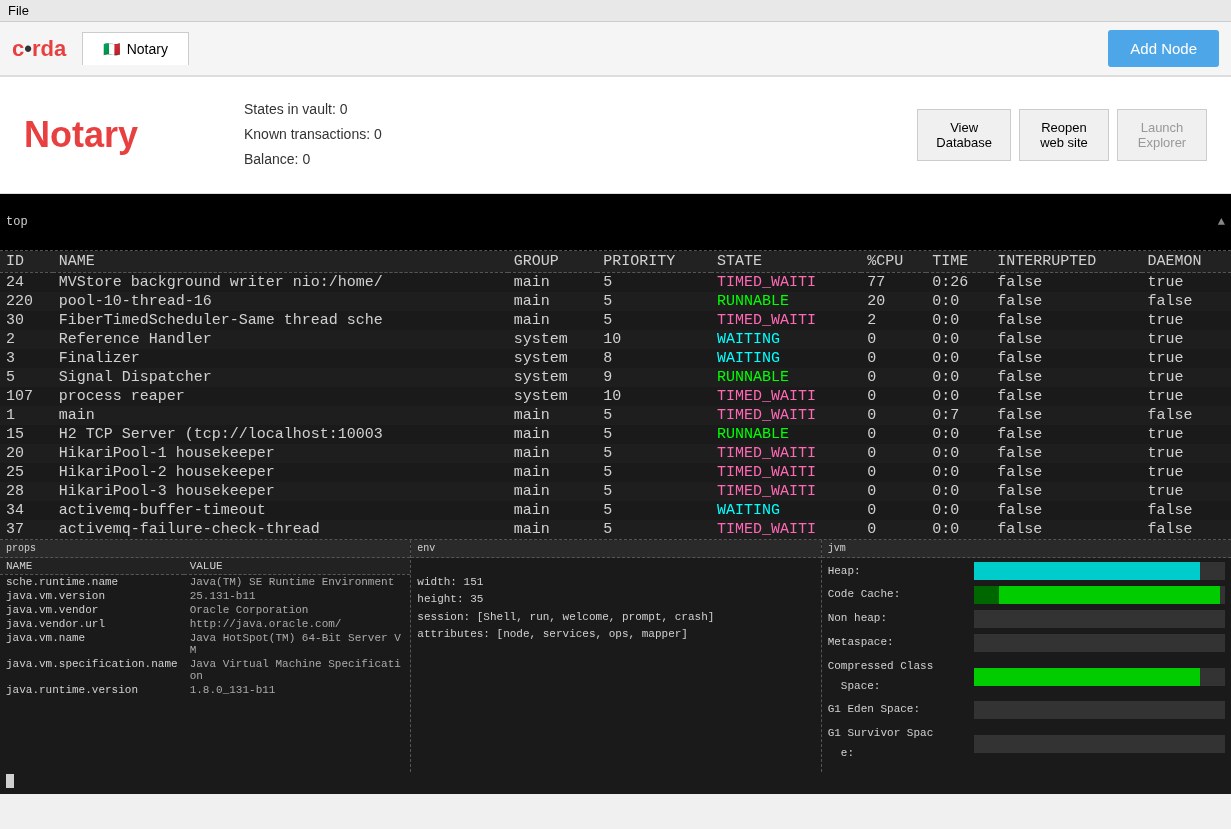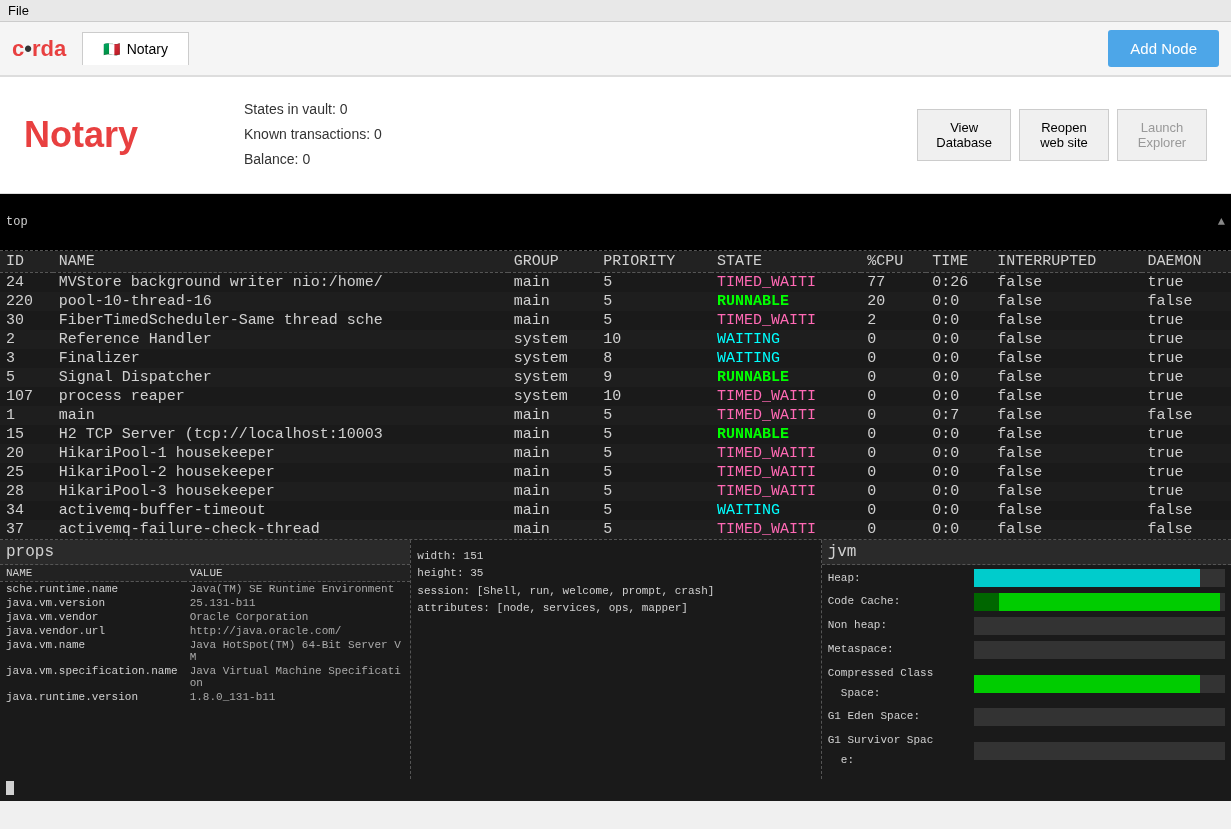"RUNNABLE" .state-runnable { font-weight: bold -> none }
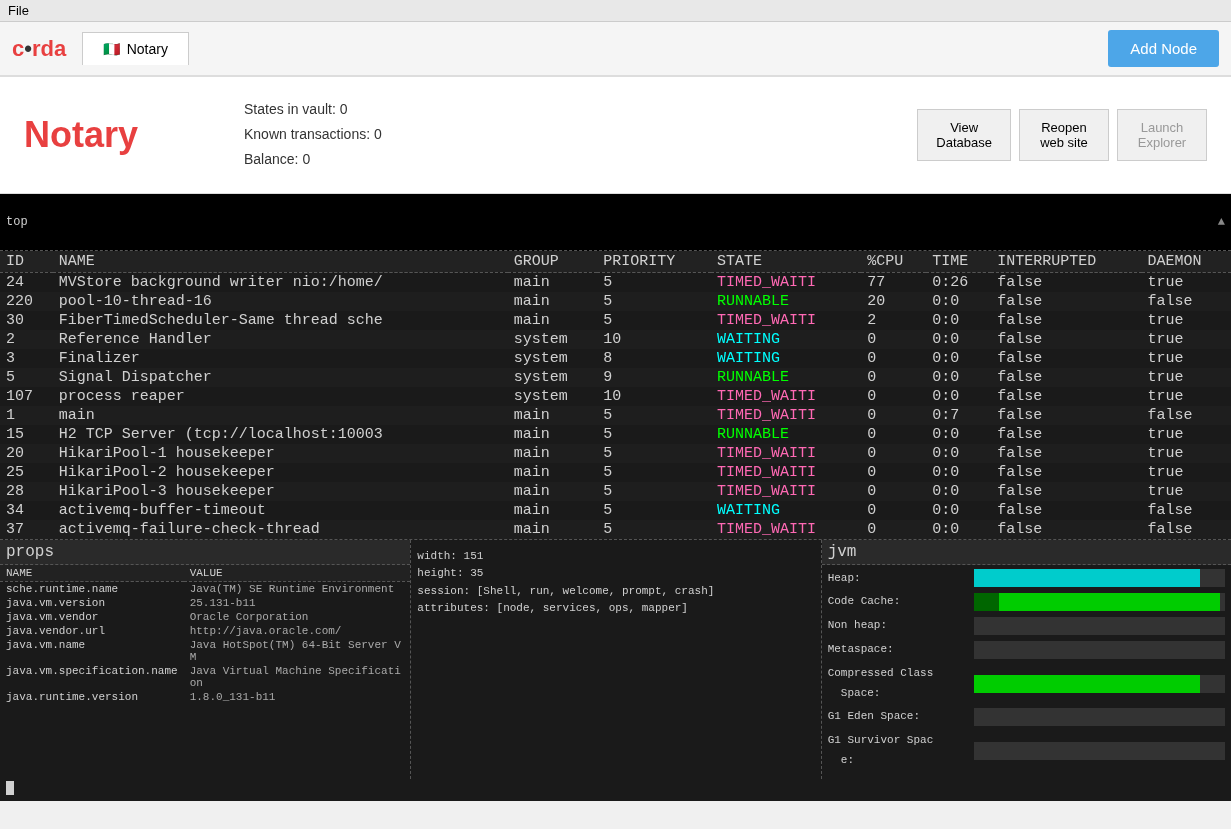"props" .panel-header { font-size: 16px -> 10px }
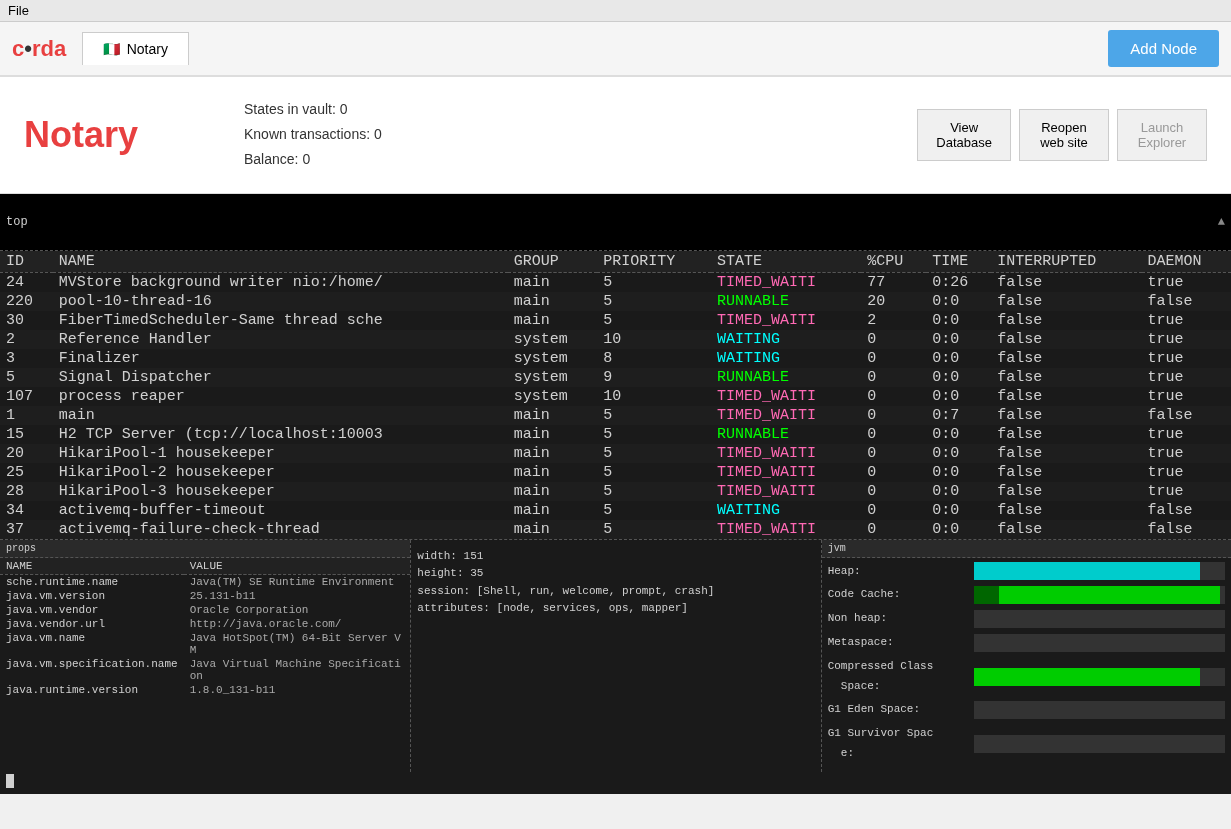"env" div.panel-header { html: none -> <div>env</div> }
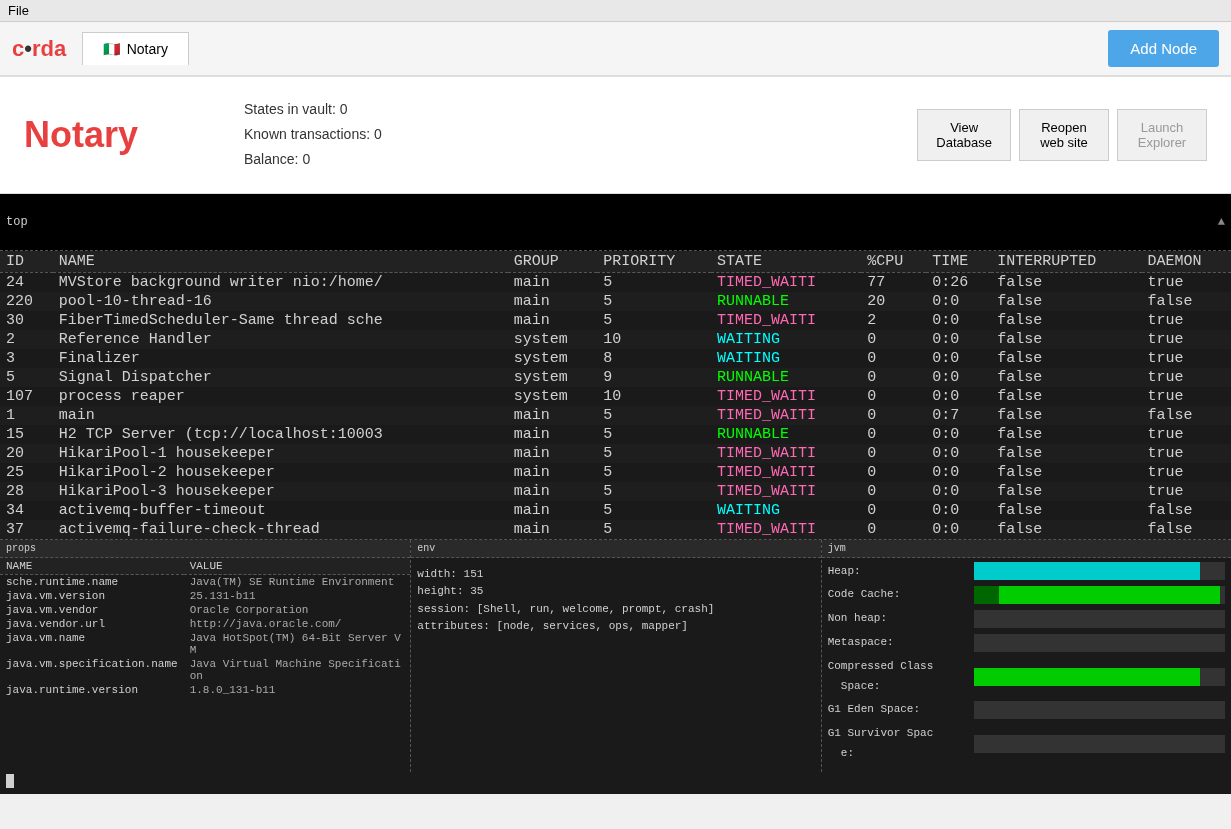"width: 151" .env-content { padding: 8px 6px -> 16px 6px }
